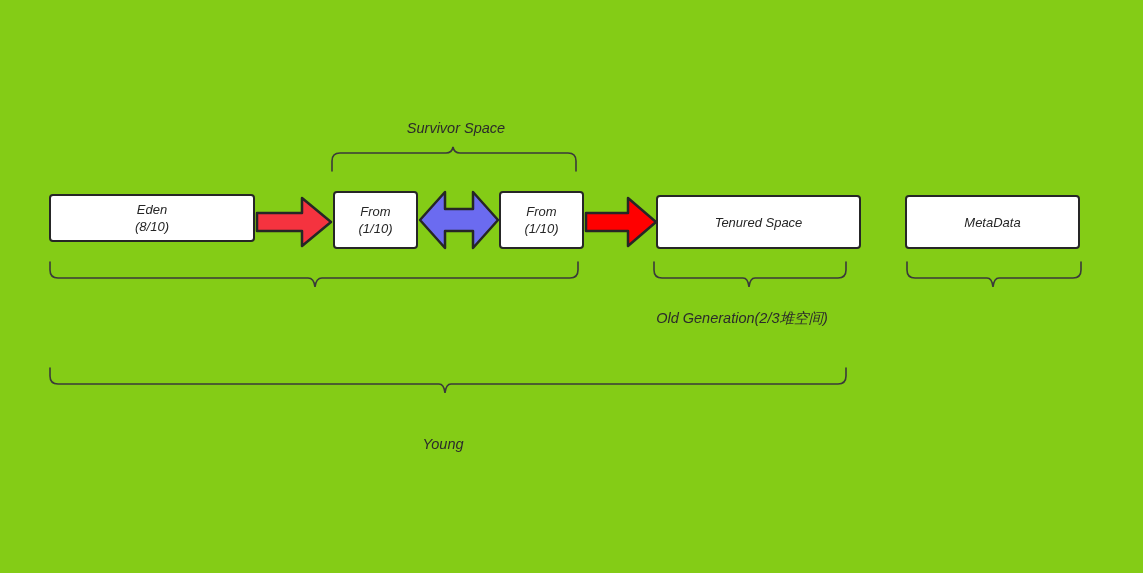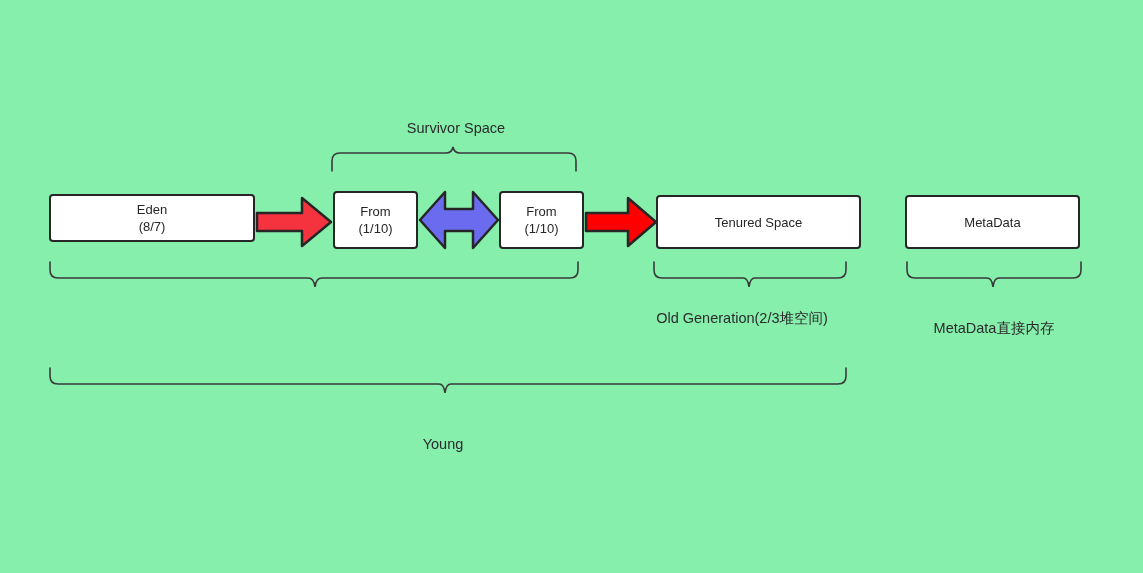"Survivor Space" #canvas { background: #86efac -> #84cc16; font-style: none -> italic }
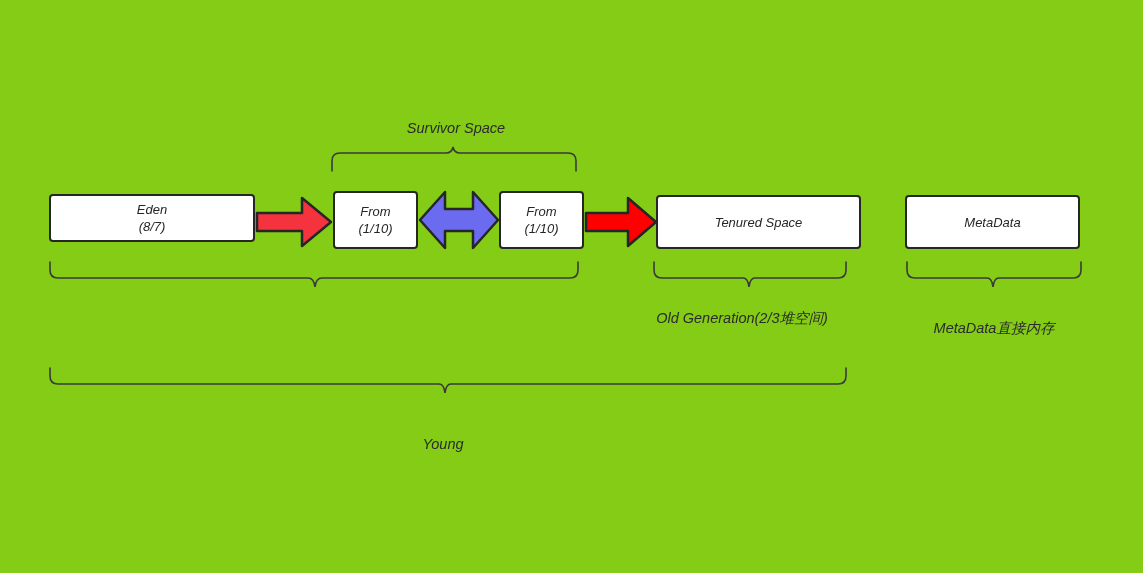"(8/7)" span.l2 { text: 8/7 -> 8/10 }
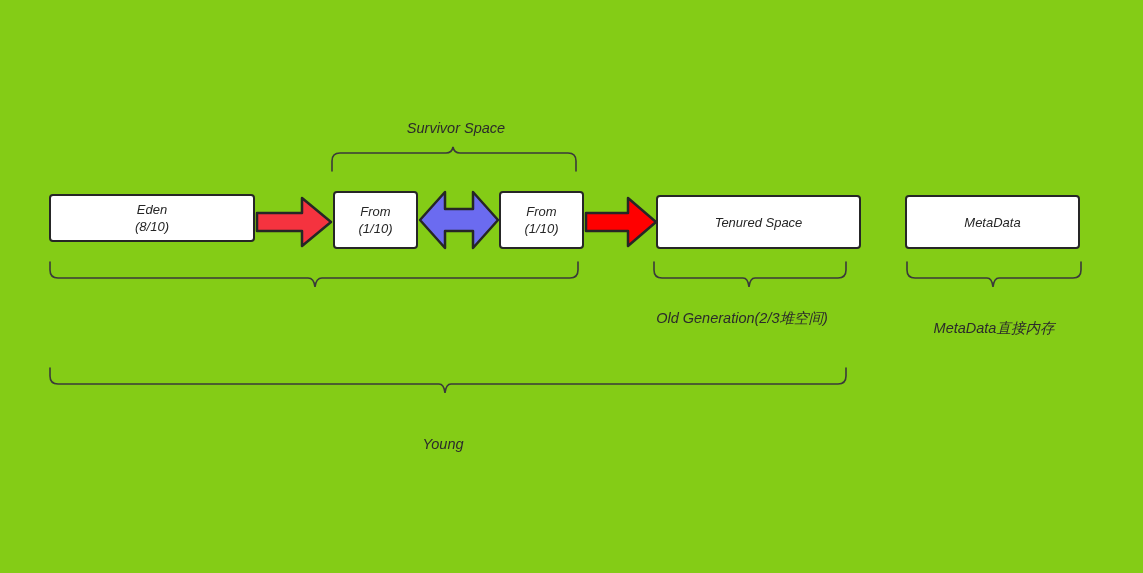"MetaData直接内存" div.cap { html: <div>MetaData直接内存</div> -> none }
